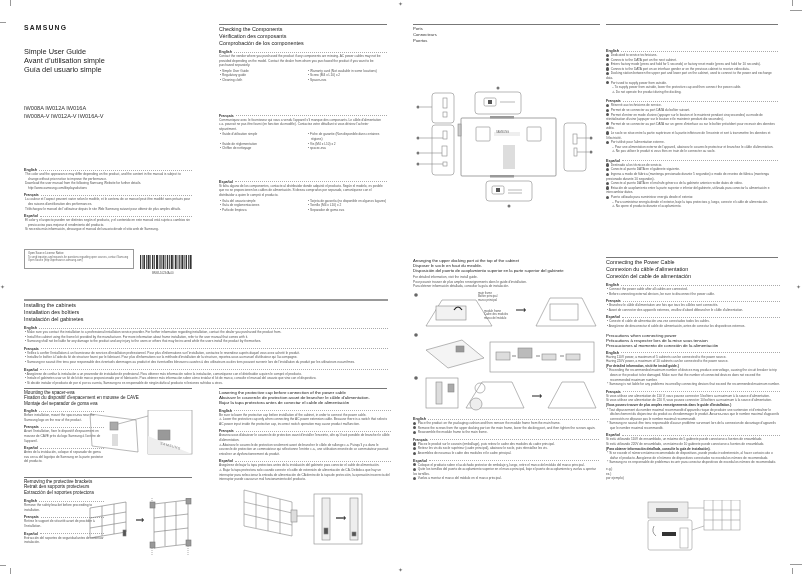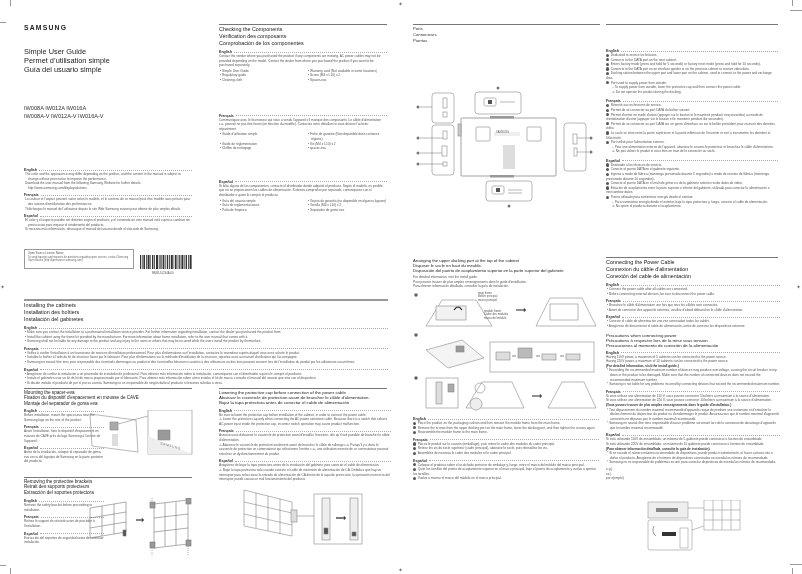"Permet d’utilisation simple" div.h3b { text: Permet -> Avant }
